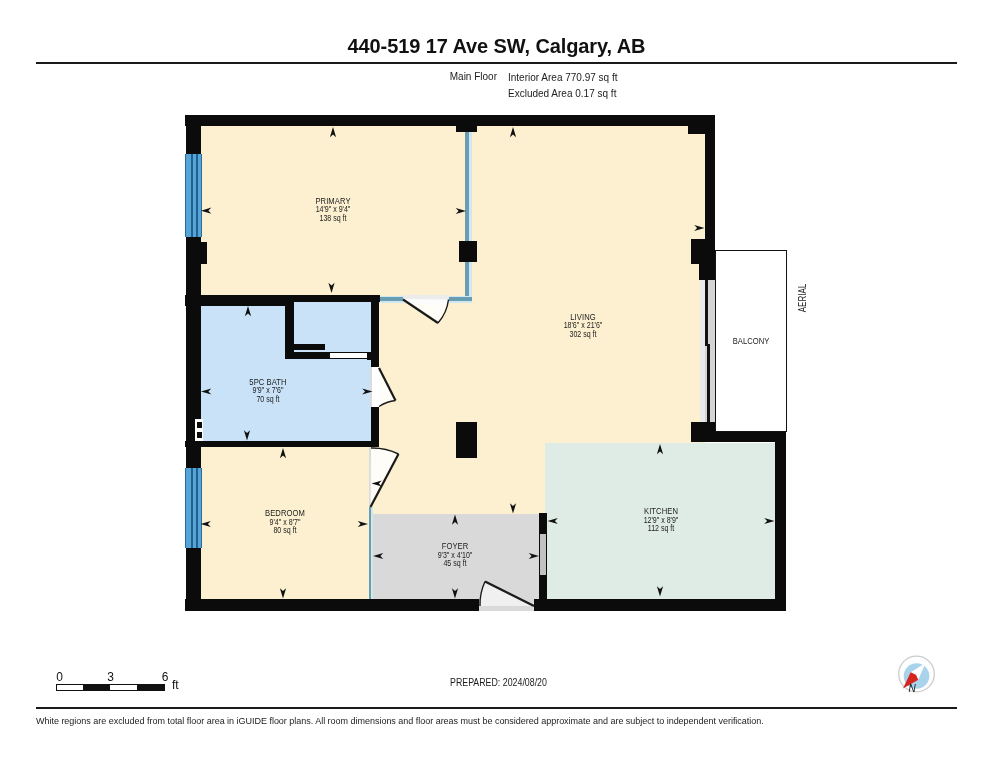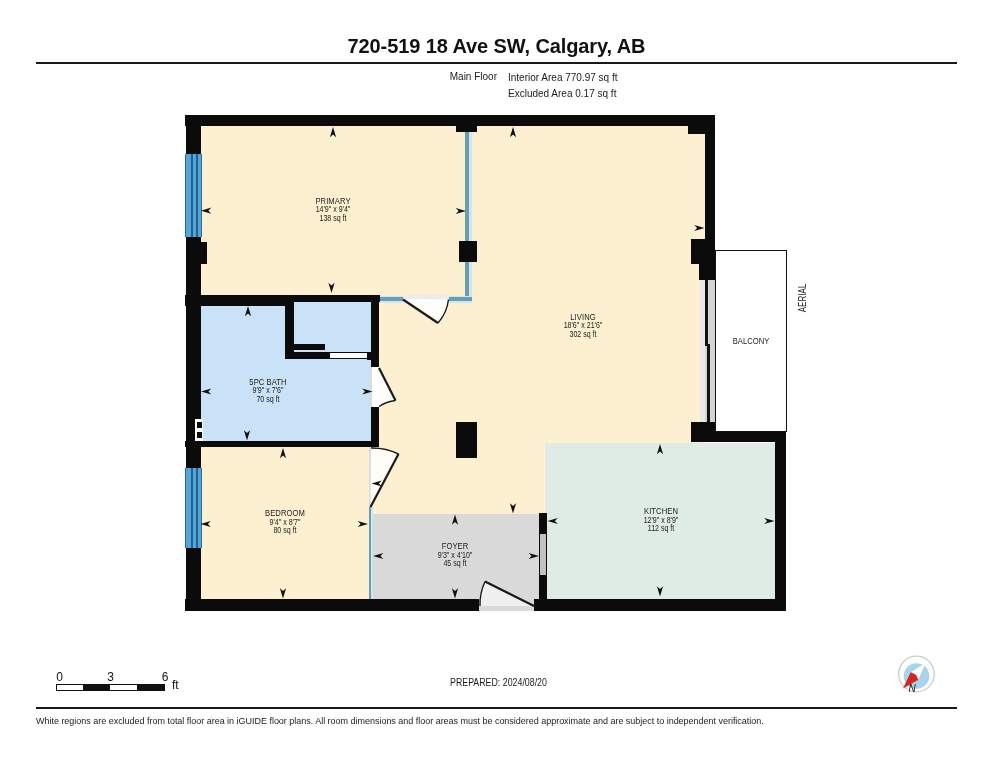"720-519 18 Ave SW, Calgary," div.abs { text: 720-519 18 -> 440-519 17 }
